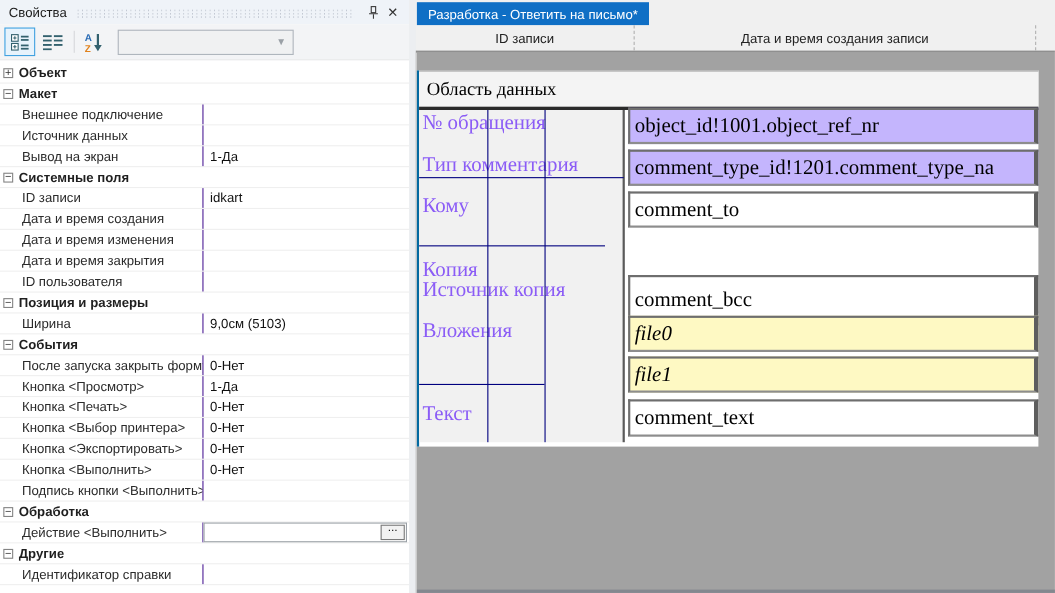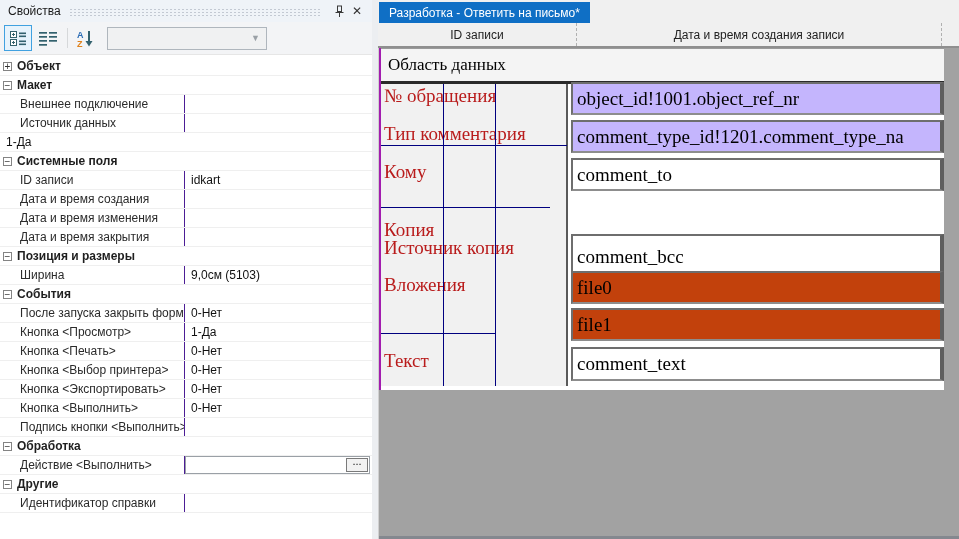"Область данных" .form { border-left: 2px solid #a21caf -> 2px solid #0369a1; top: 0 -> 16px }
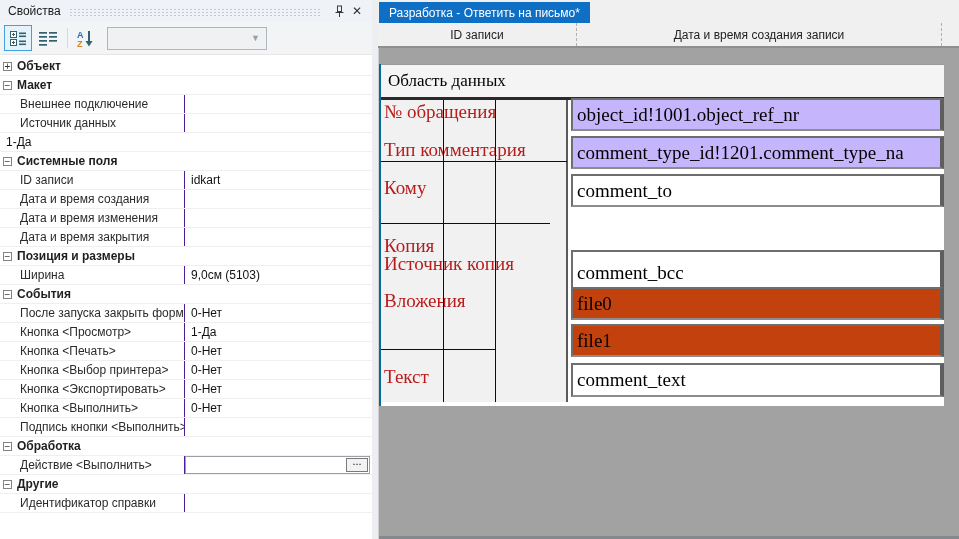"№ обращения" .form-label { color: #b91c1c -> #8b5cf6 }
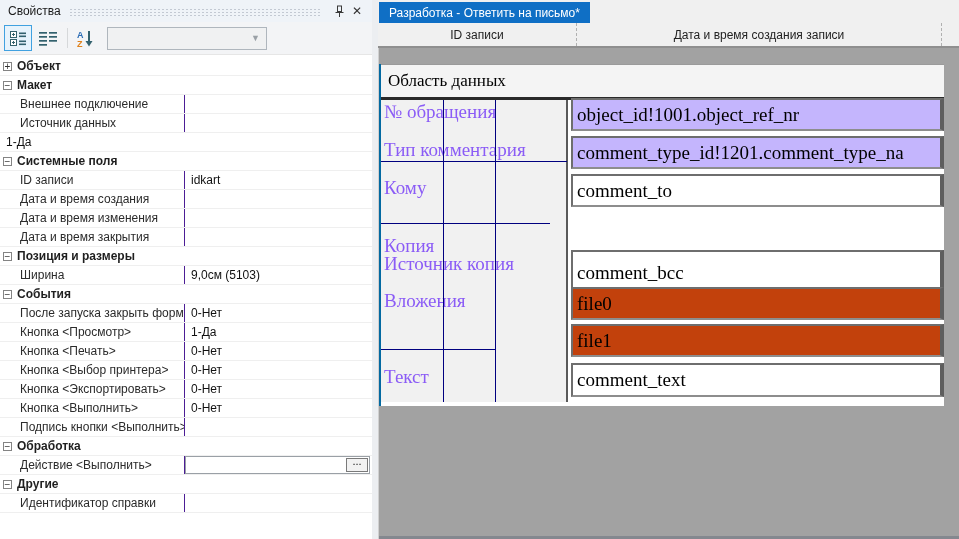"Вывод на экран" div.pg-name { html: none -> <div>Вывод на экран</div> }
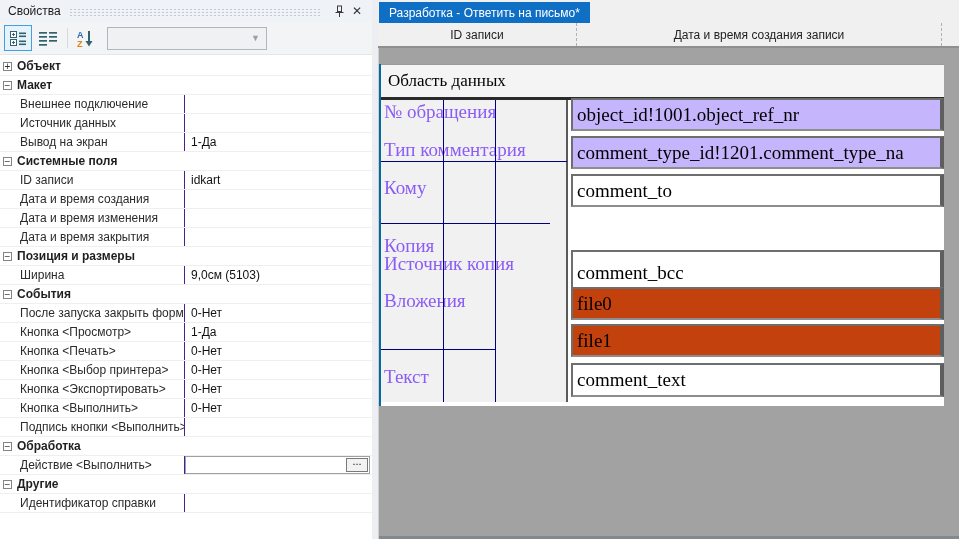"ID пользователя" div.pg-row { html: none -> <div> <div>ID пользователя</div> <div></div> </div> }
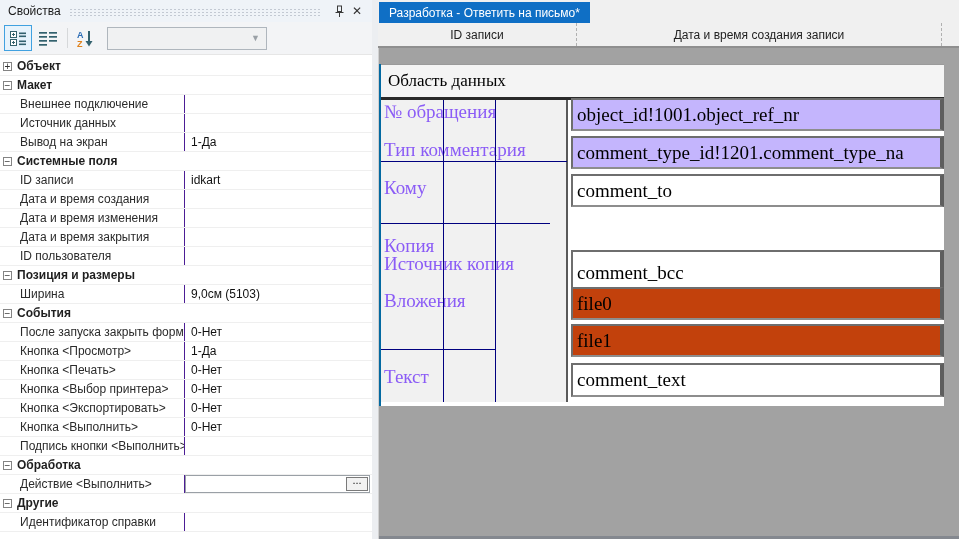"file0" .field.gray { background: #c2410c -> #fef9c3; font-style: none -> italic }
